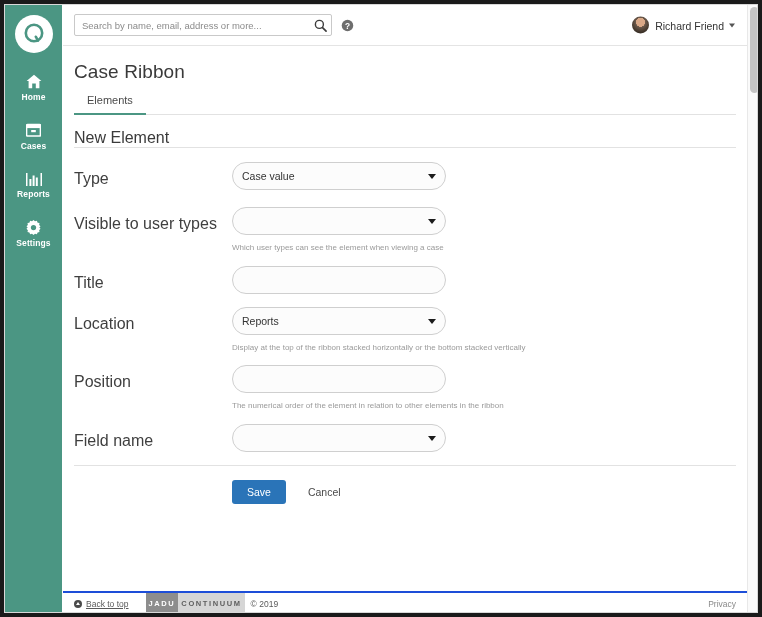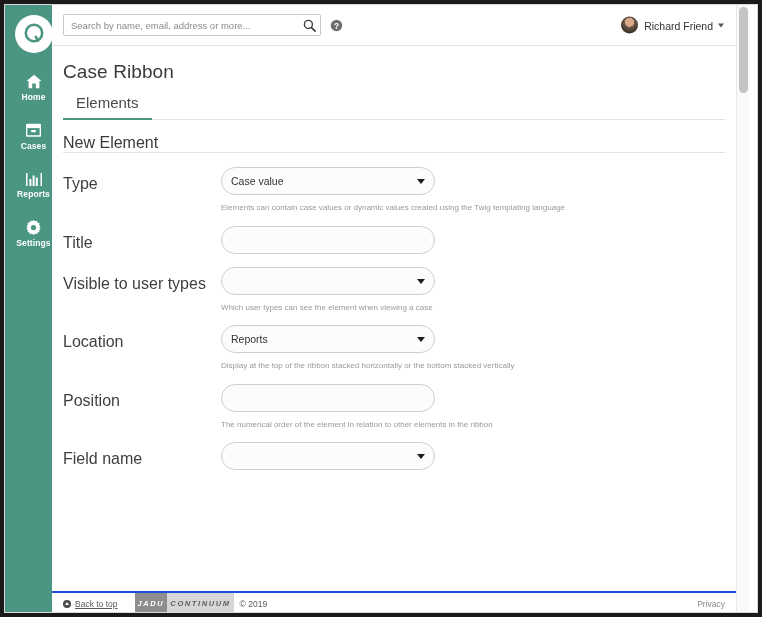"Search by name, email, address" .main { left: 47px -> 58px }
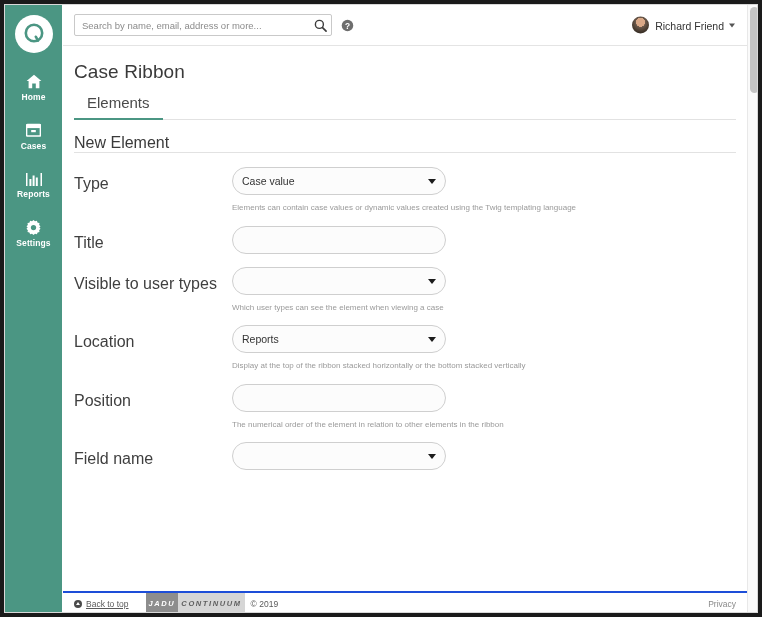"Elements" .tab { font-size: 15px -> 11px }
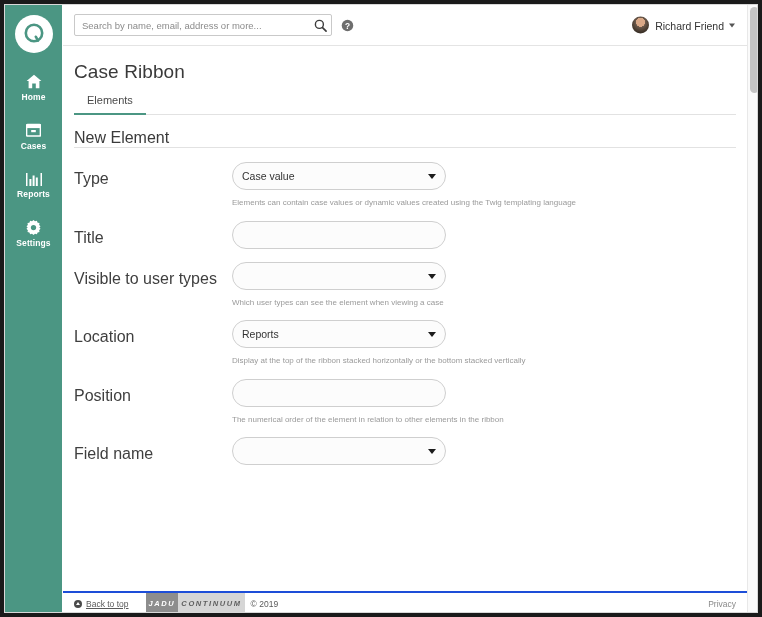"Elements can contain case values" div.help-text { html: <div>Elements can contain case values or dynamic values created using the Twig templating language</div> -> none }
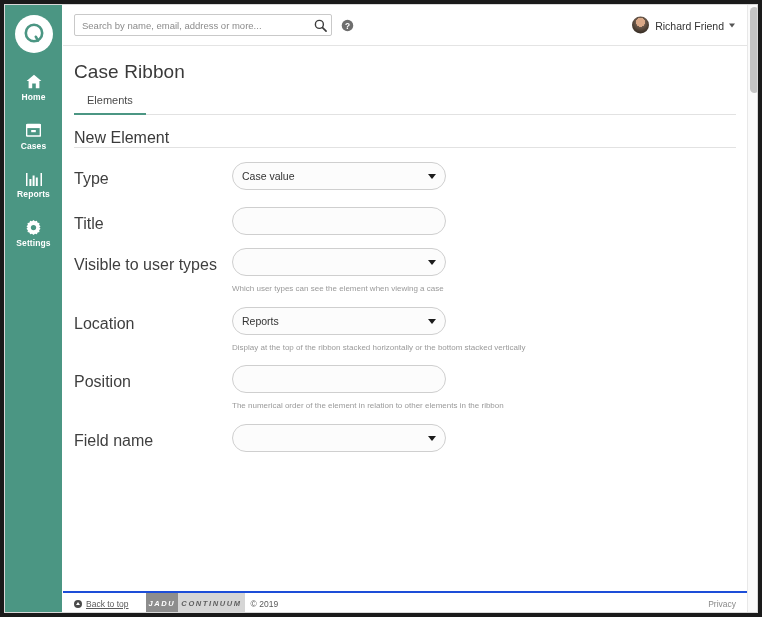"Title" div.field-block { order: before "Visible to user types" -> after "Visible to user types" }
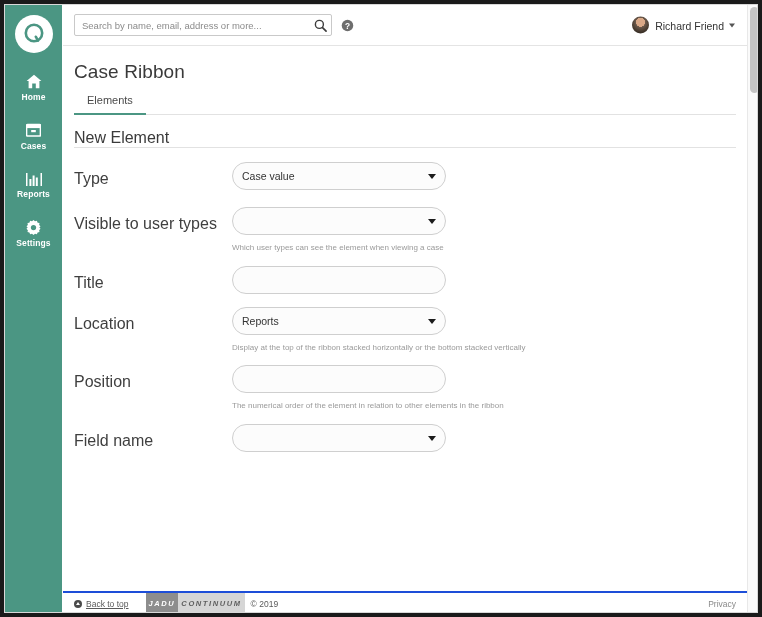"Save" div.actions { html: none -> <div> <button>Save</button> <button>Cancel</button> </div> }
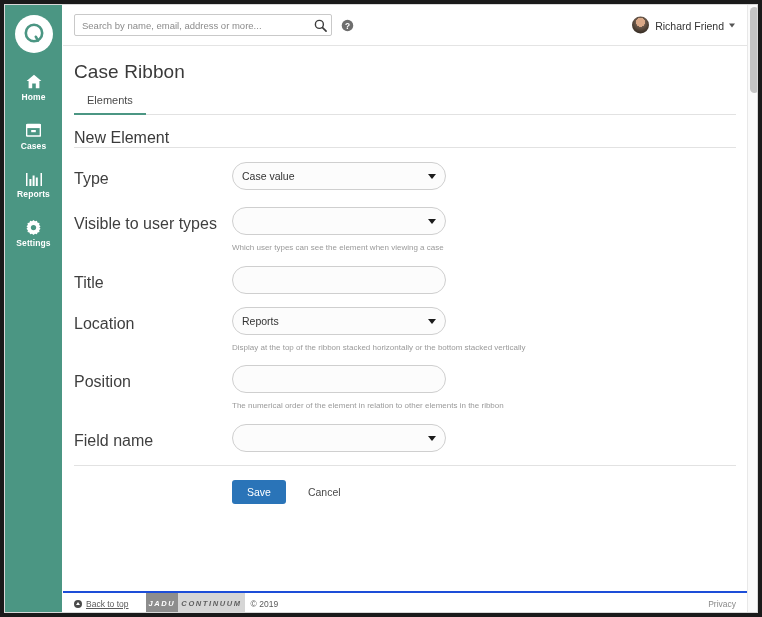"JADU" .jadu-logo { font-style: italic -> none }
